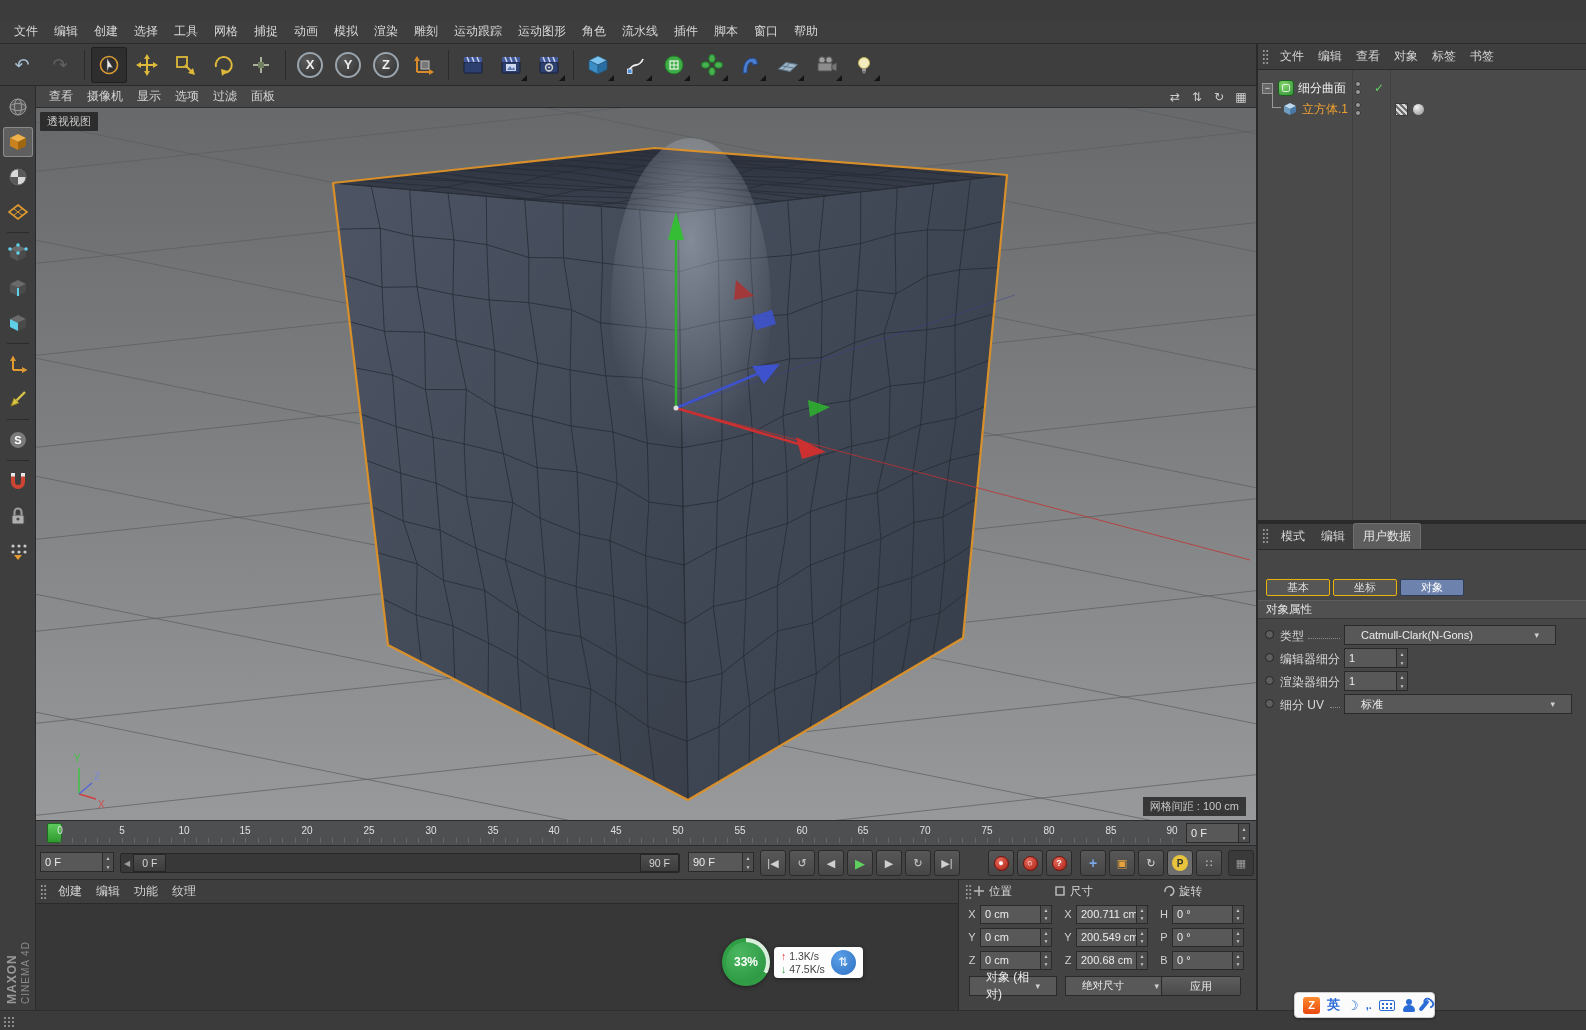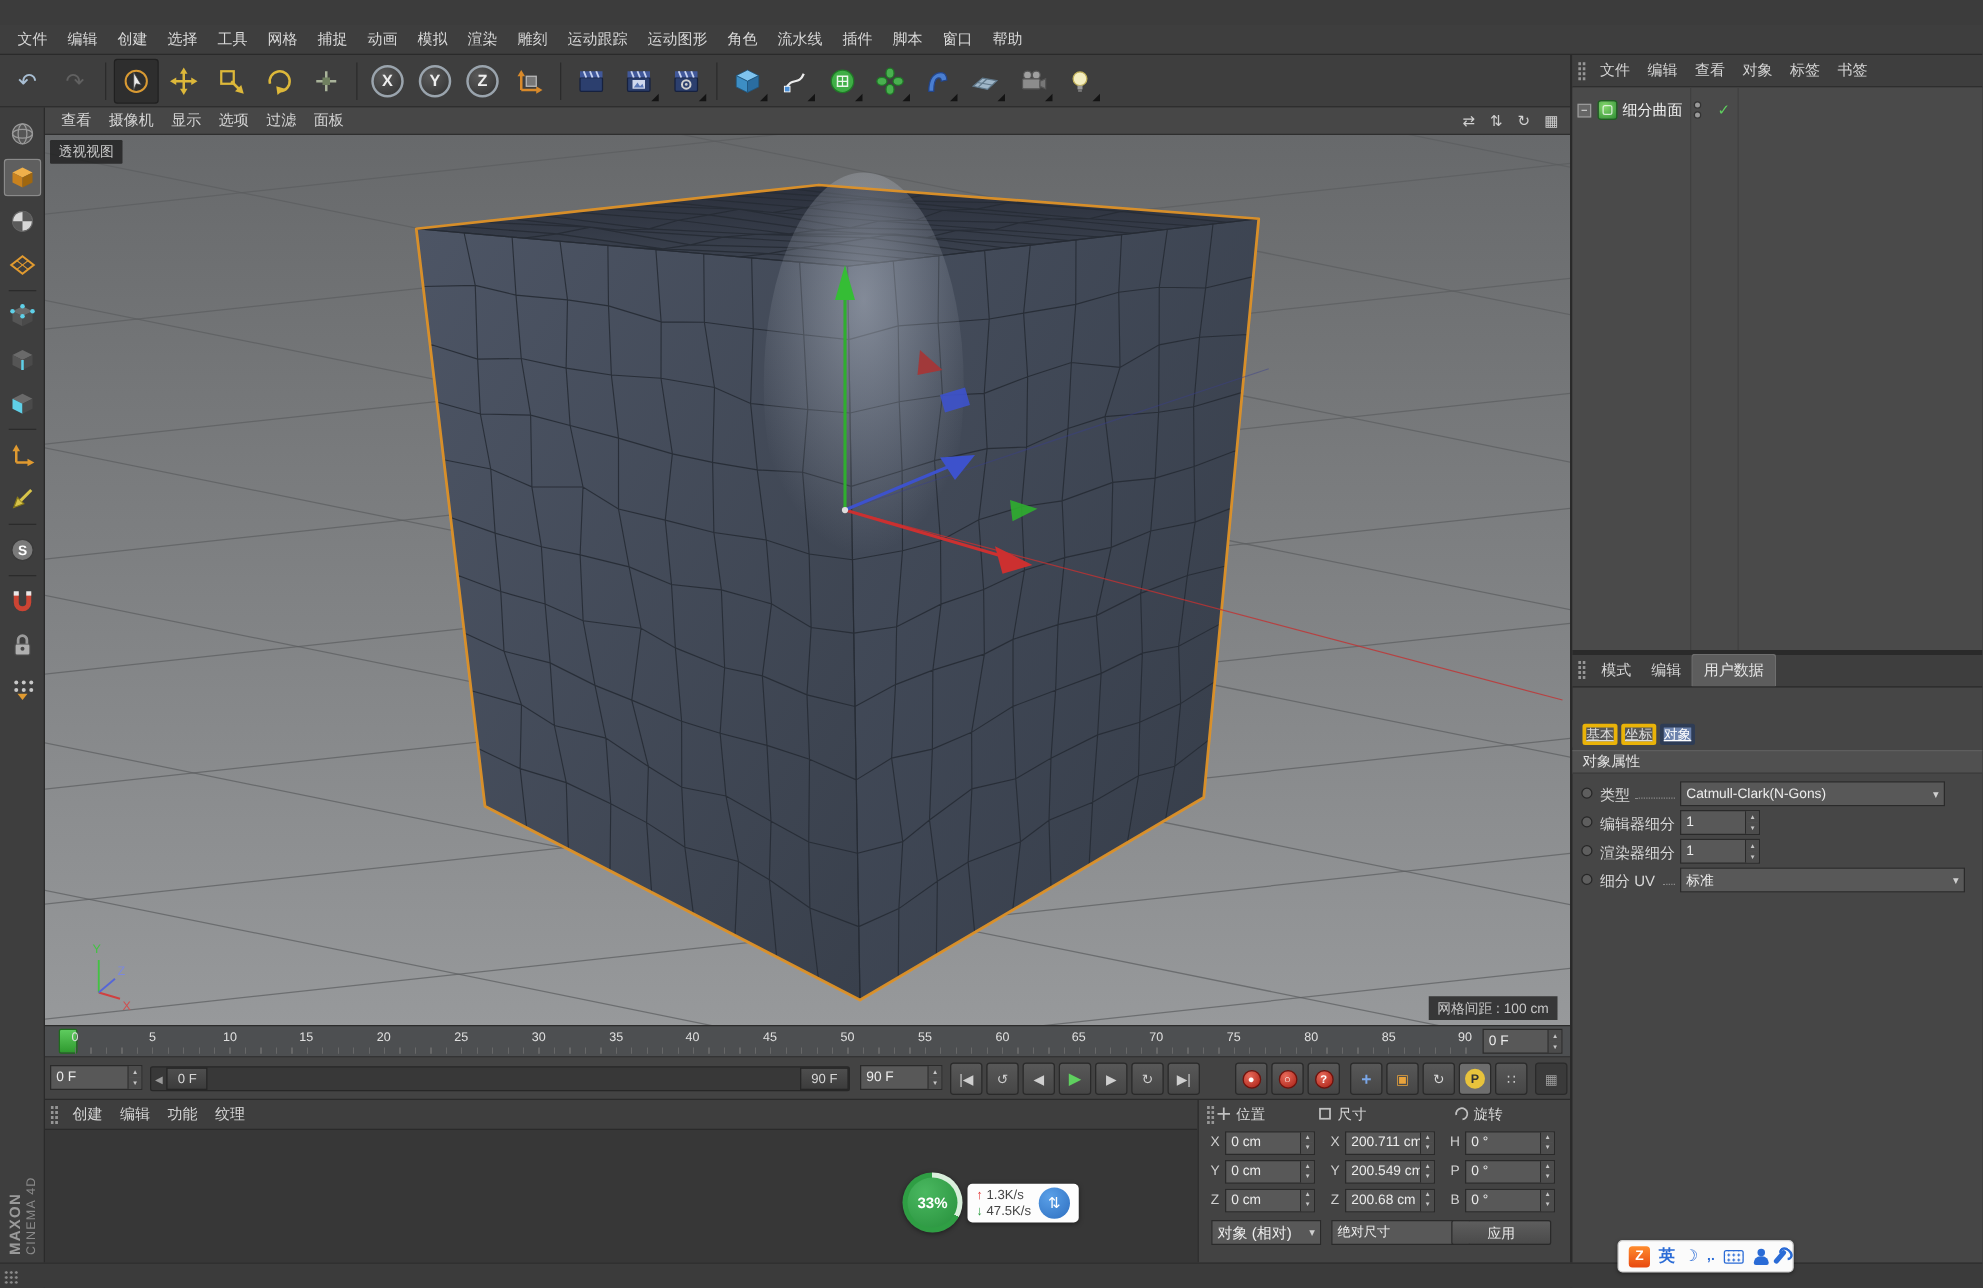"立方体.1" div.omrow { html: none -> <div> <span></span> <svg> <polygon></polygon> <polygon></polygon> <polygon></polygon> </svg> <span>立方体.1</span> <span> <s></s> <s></s> </span> <span></span> <span></span> </div> }
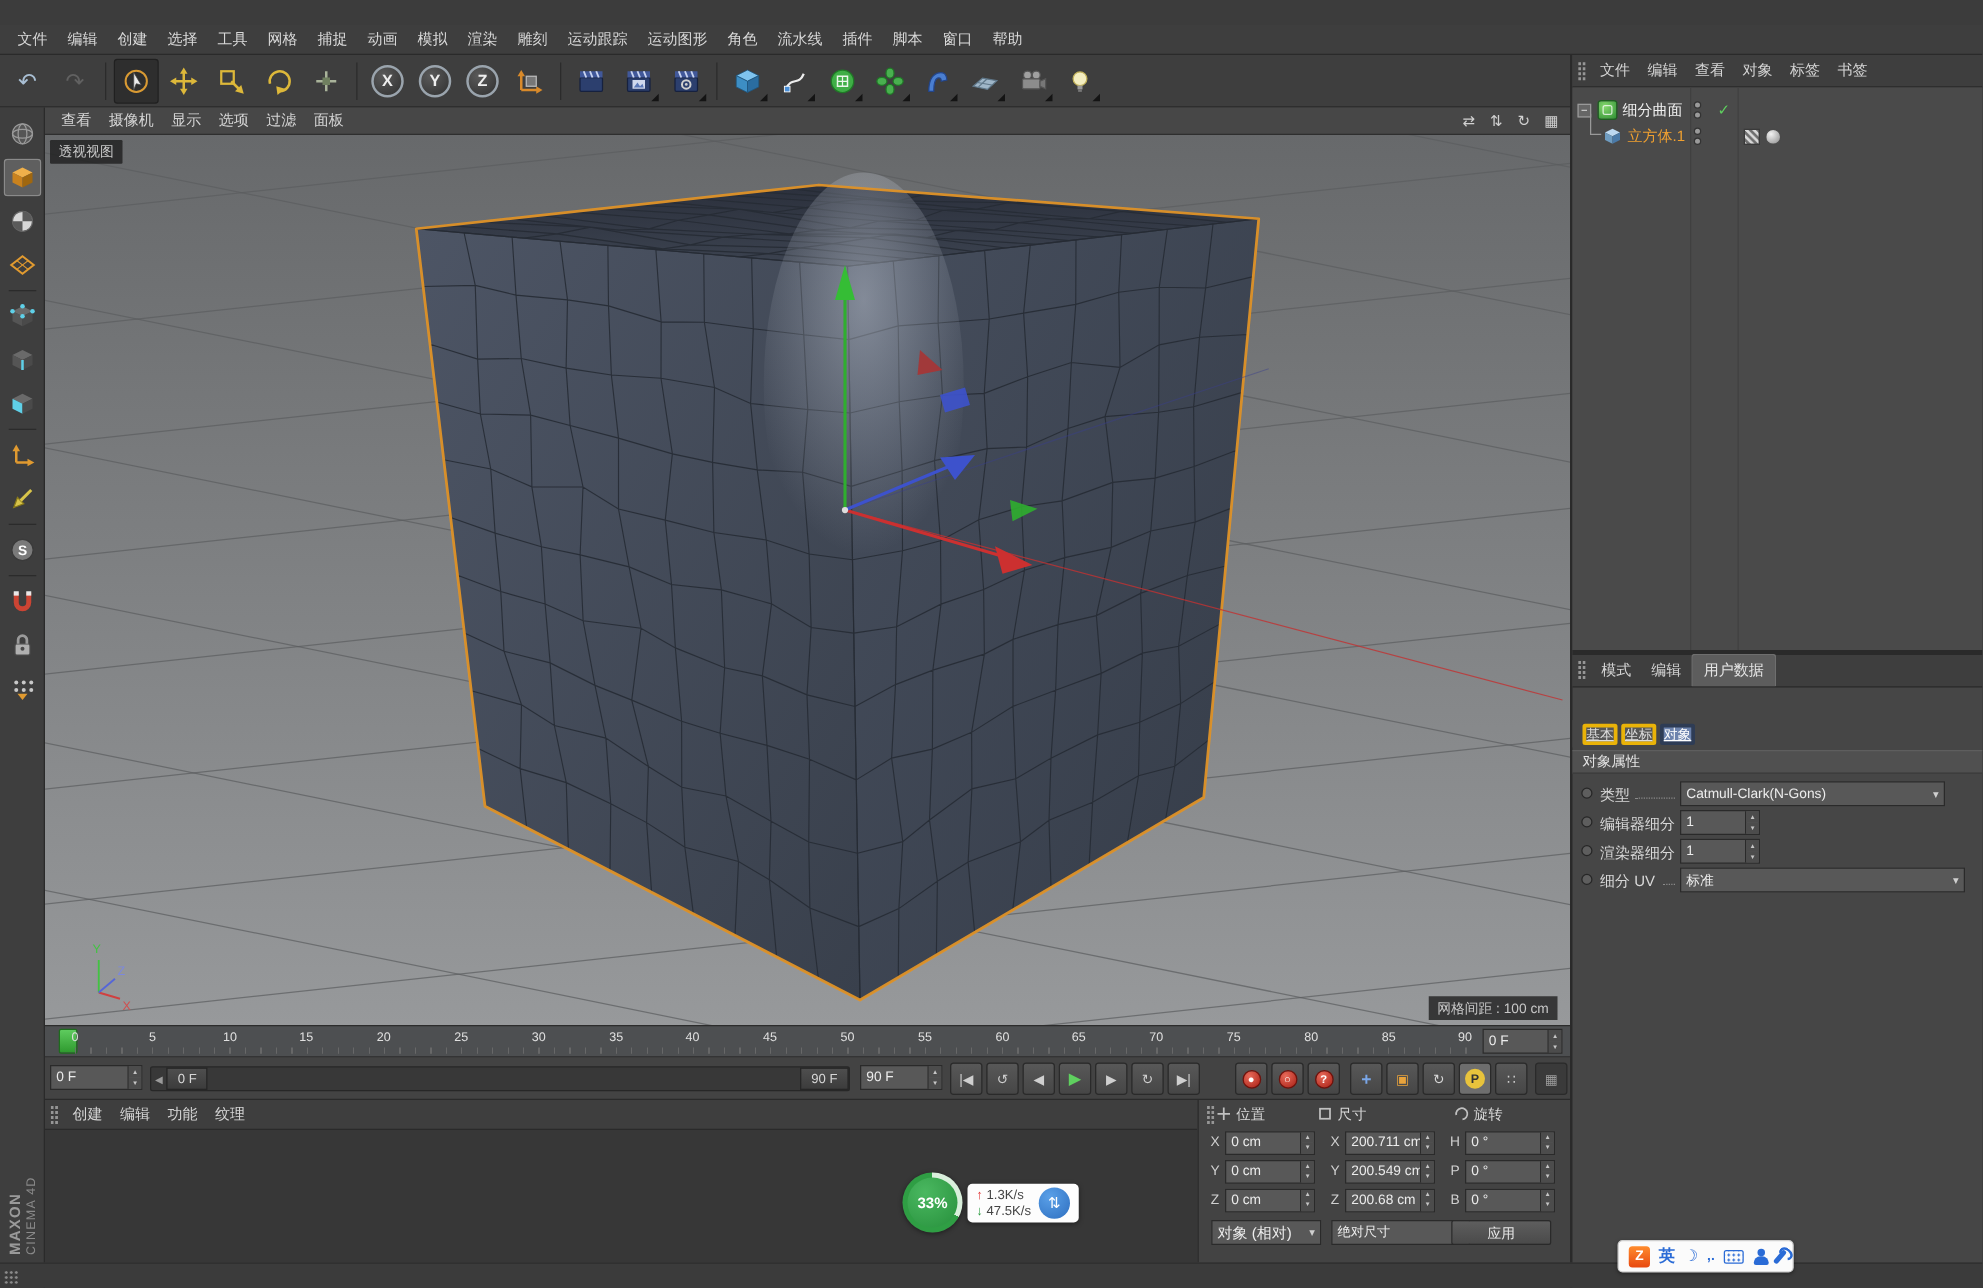"基本" .amtab { border: 3px solid #eab308 -> 1px solid #eab308; padding: 1px 0 -> 1px 20px; text-decoration: underline -> none }
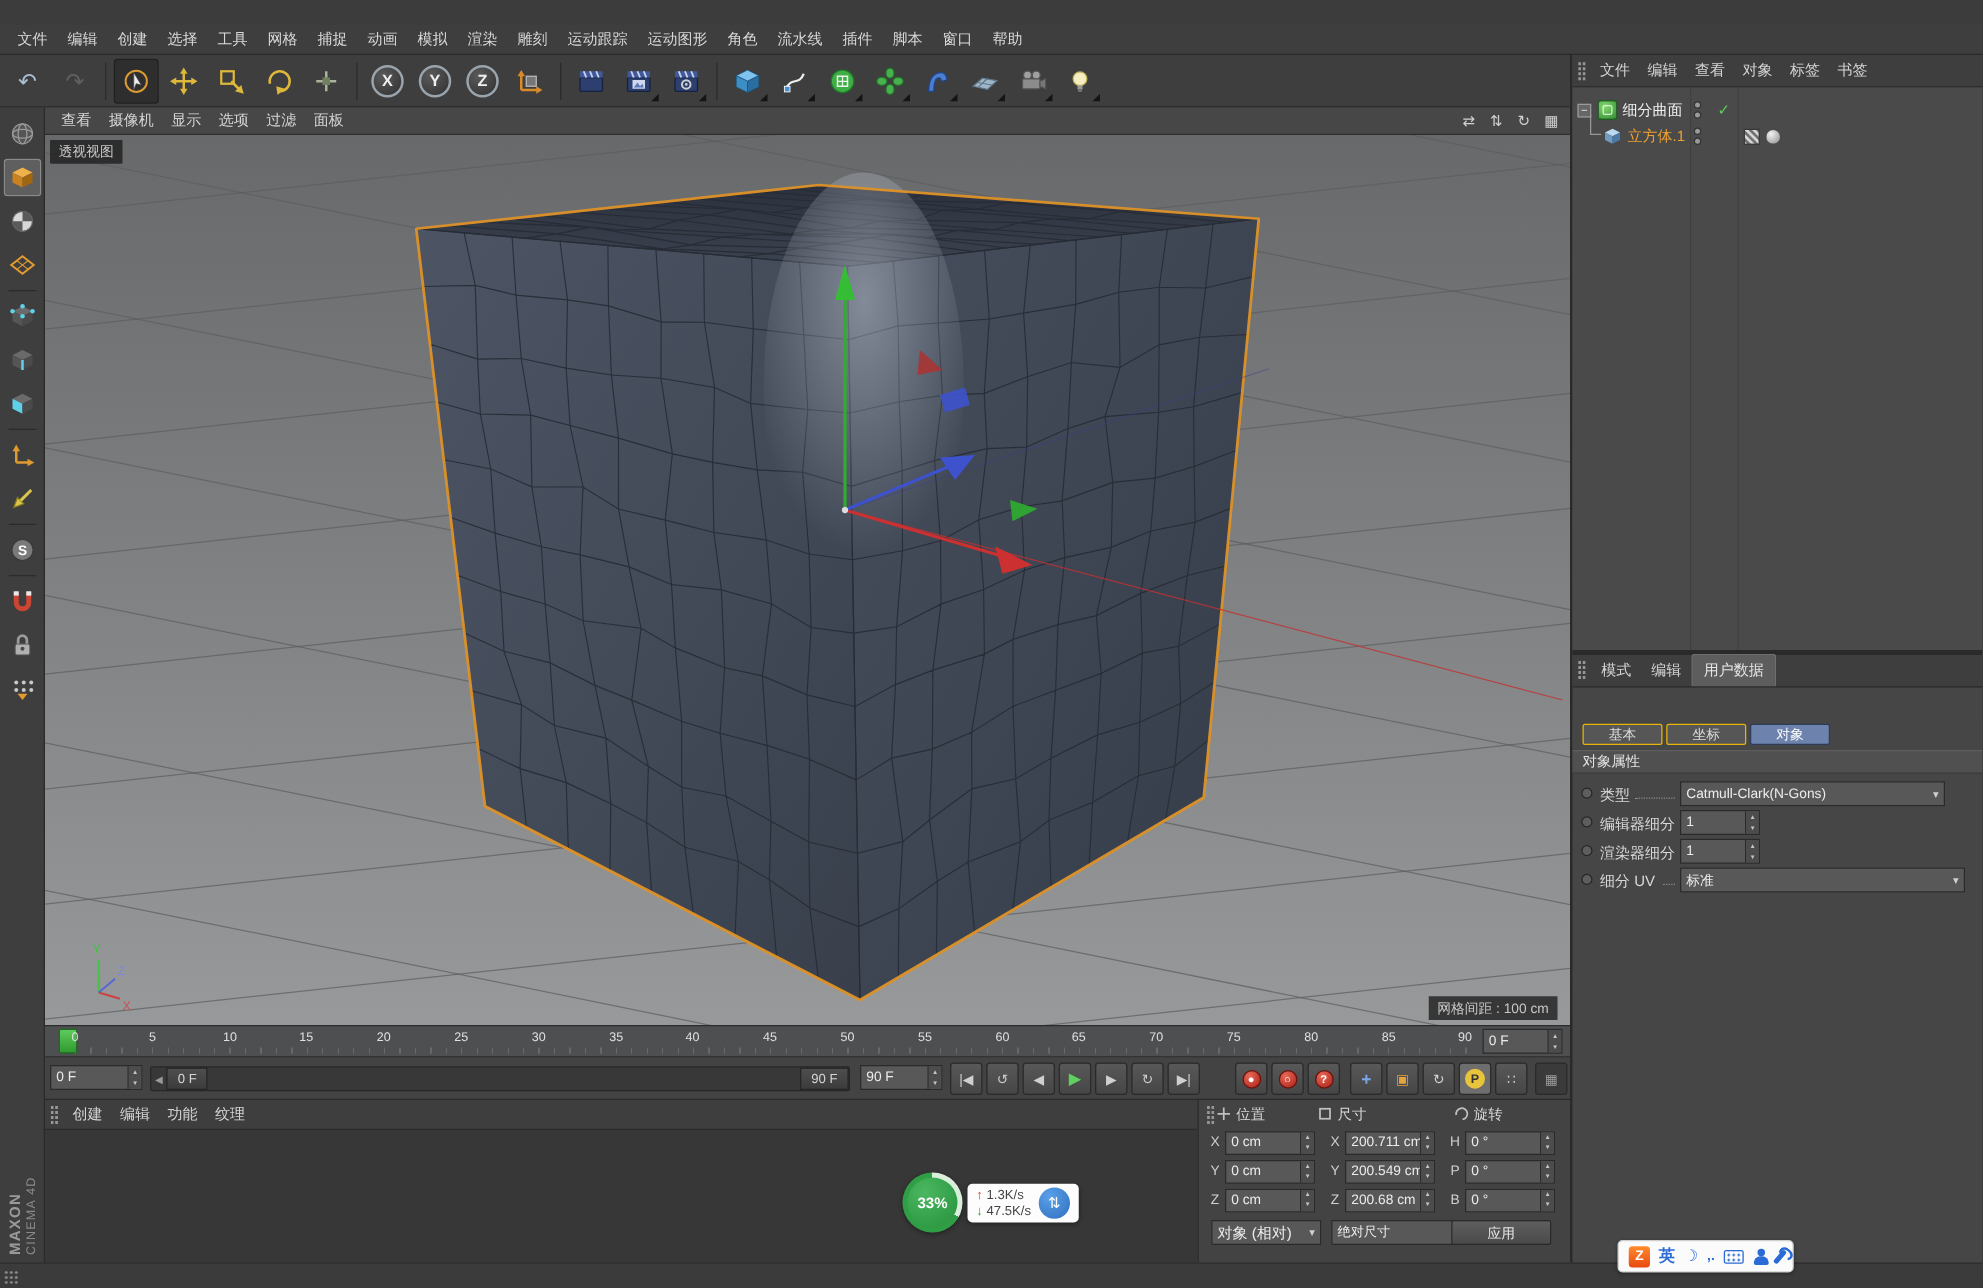"Catmull-Clark(N-Gons)" .drop { padding: 0 4px -> 0 16px }
